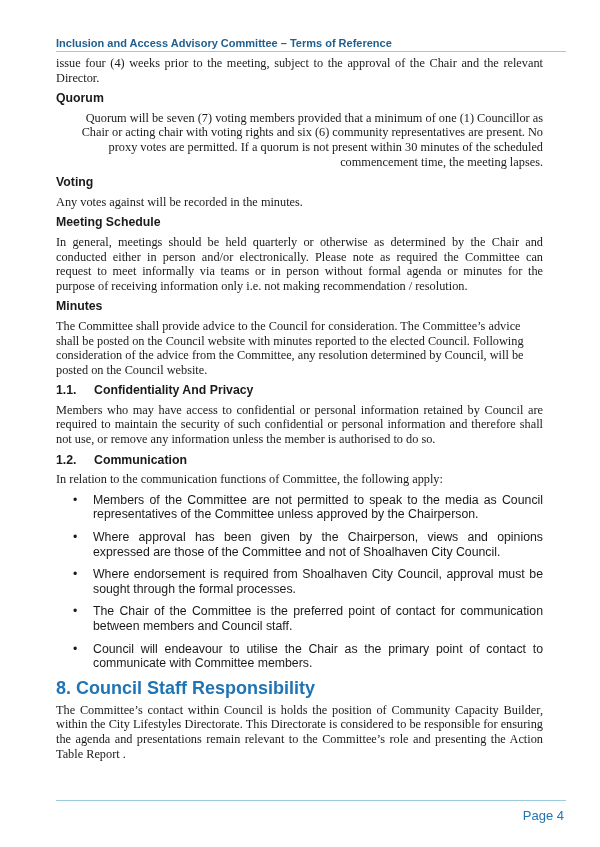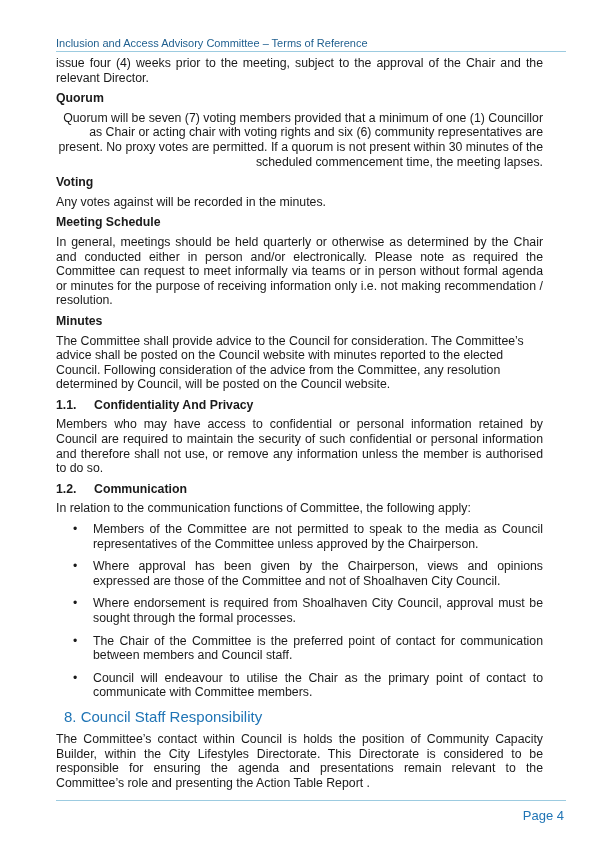"Inclusion and Access Advisory Committee" .hdr { font-weight: normal -> bold }
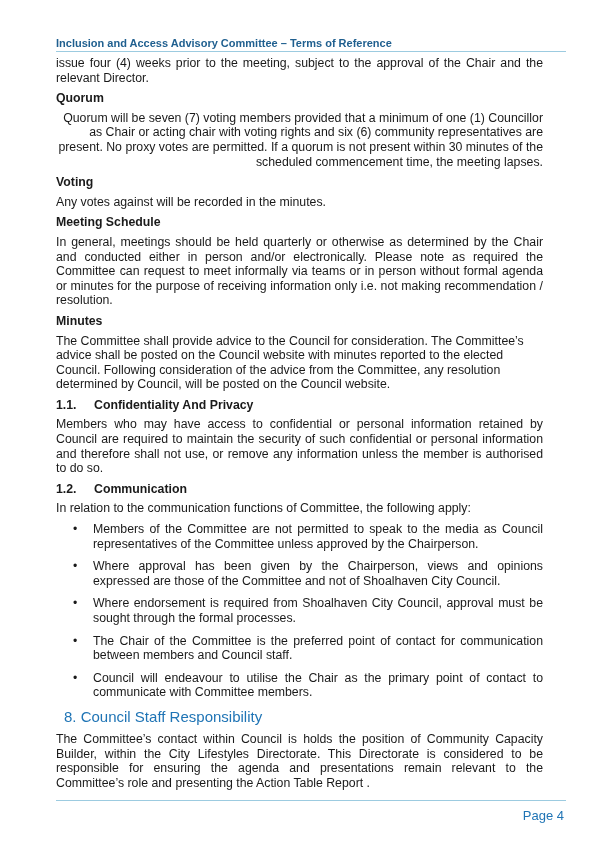"issue four (4) weeks prior" p { font-family: none -> Liberation Serif, serif }
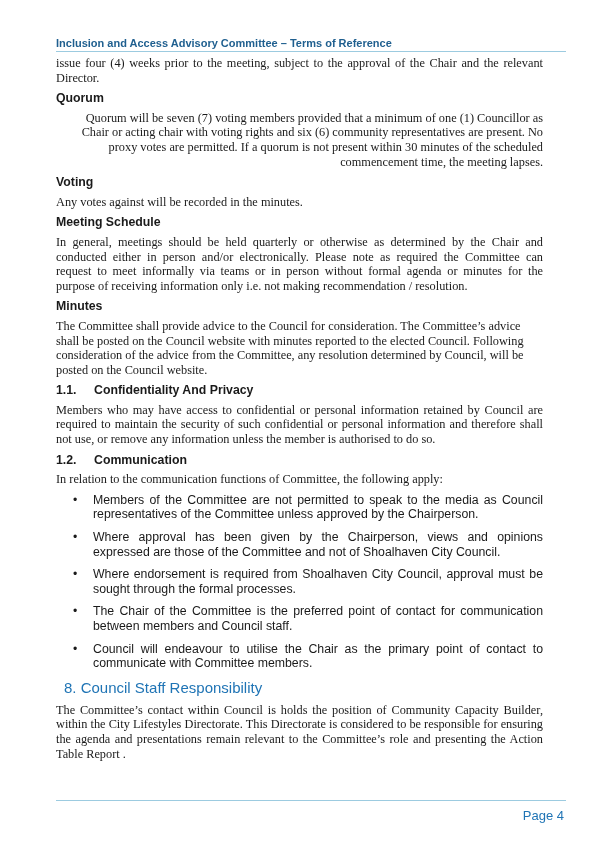"8. Council Staff Responsibility" .h2 { font-size: 15px -> 18px; font-weight: normal -> bold; margin: 4px 0 6px 8px -> 4px 0 6px 0 }
